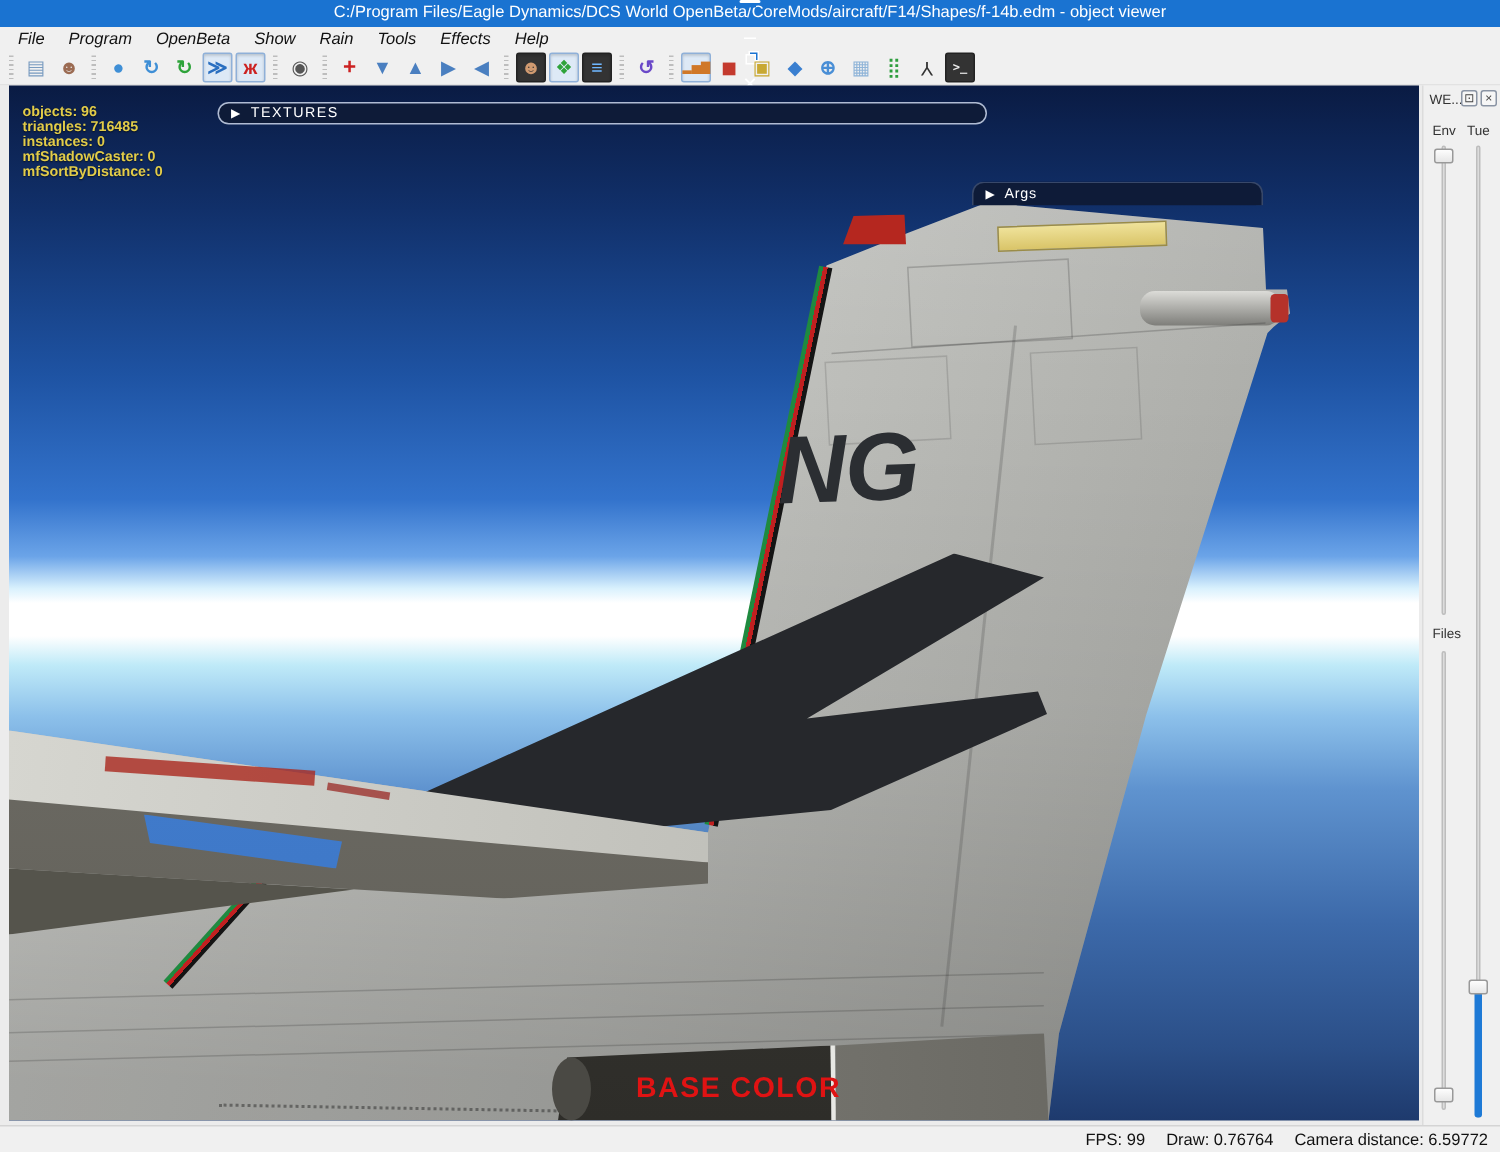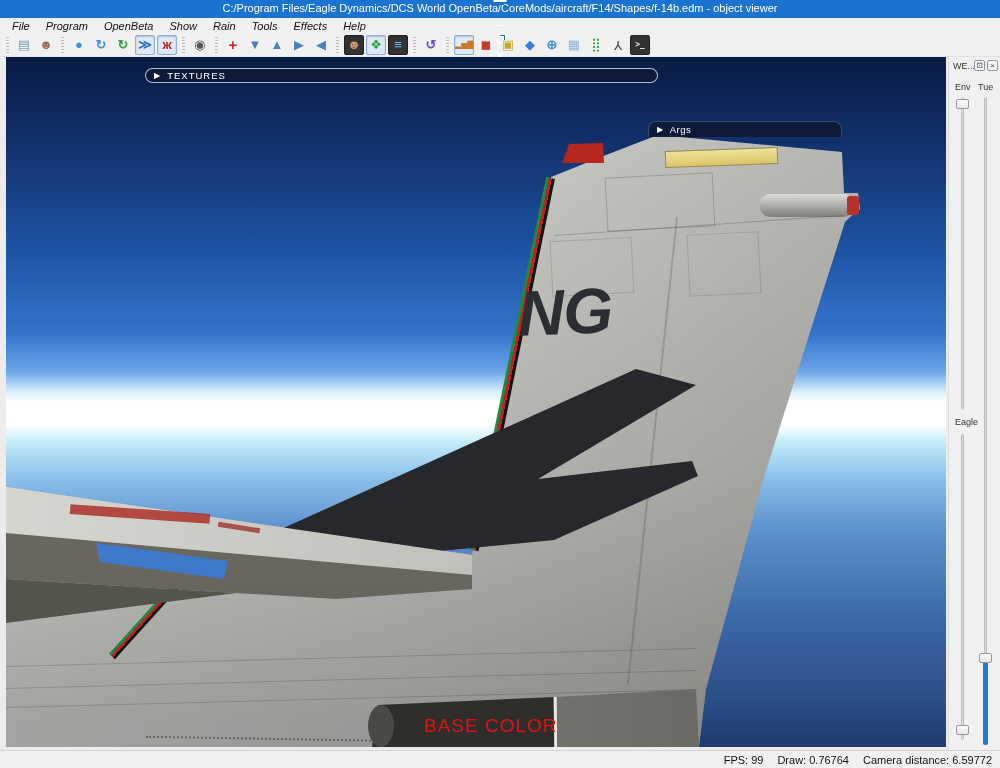"objects: 96" div.stats { html: none -> <div> <div>objects: 96</div> <div>triangles: 716485</div> <div>instances: 0</div> <div>mfShadowCaster: 0</div> <div>mfSortByDistance: 0</div> </div> }
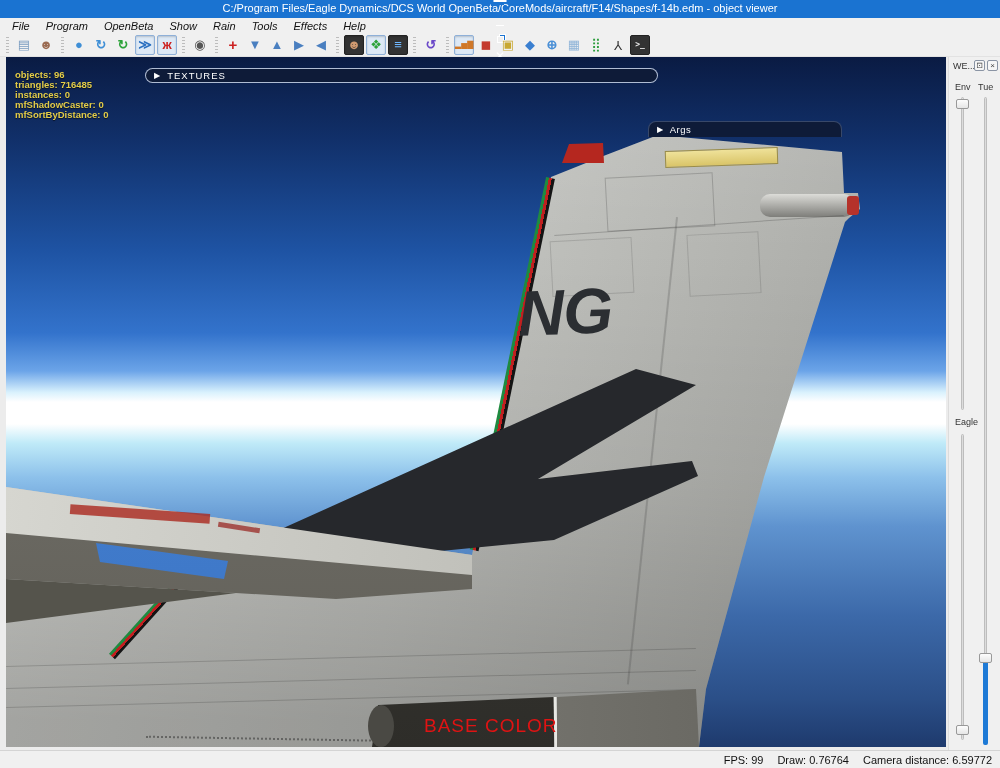"Eagle" span.sp-lbl { text: Eagle -> Files }
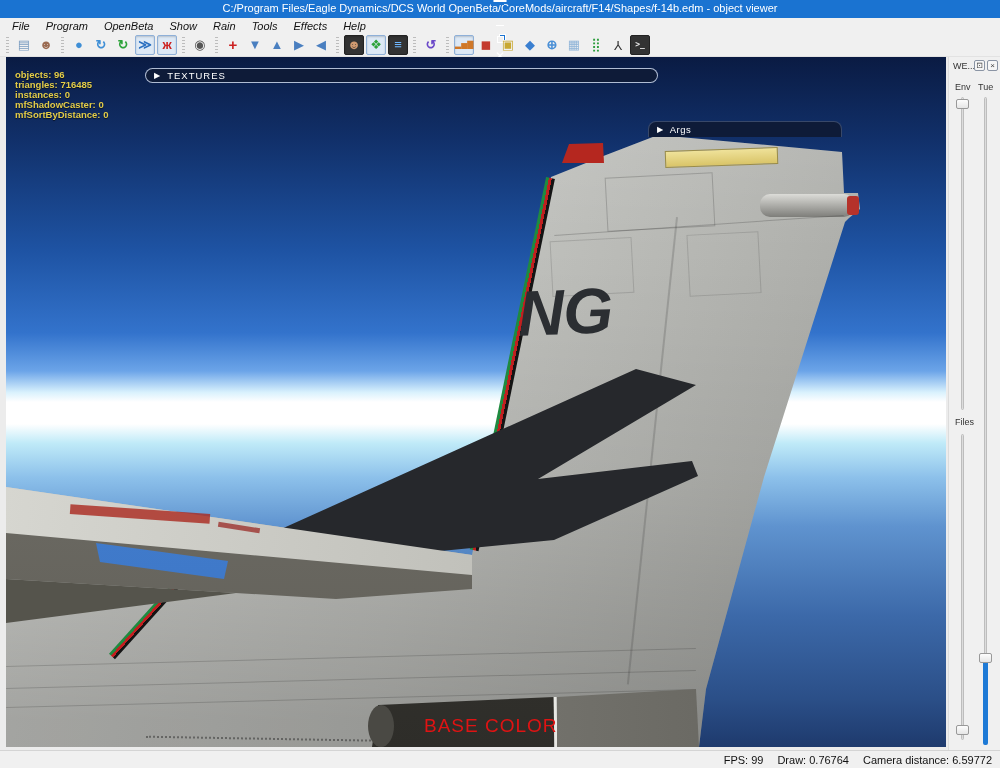"BASE COLOR" .base-color { font-weight: normal -> bold }
